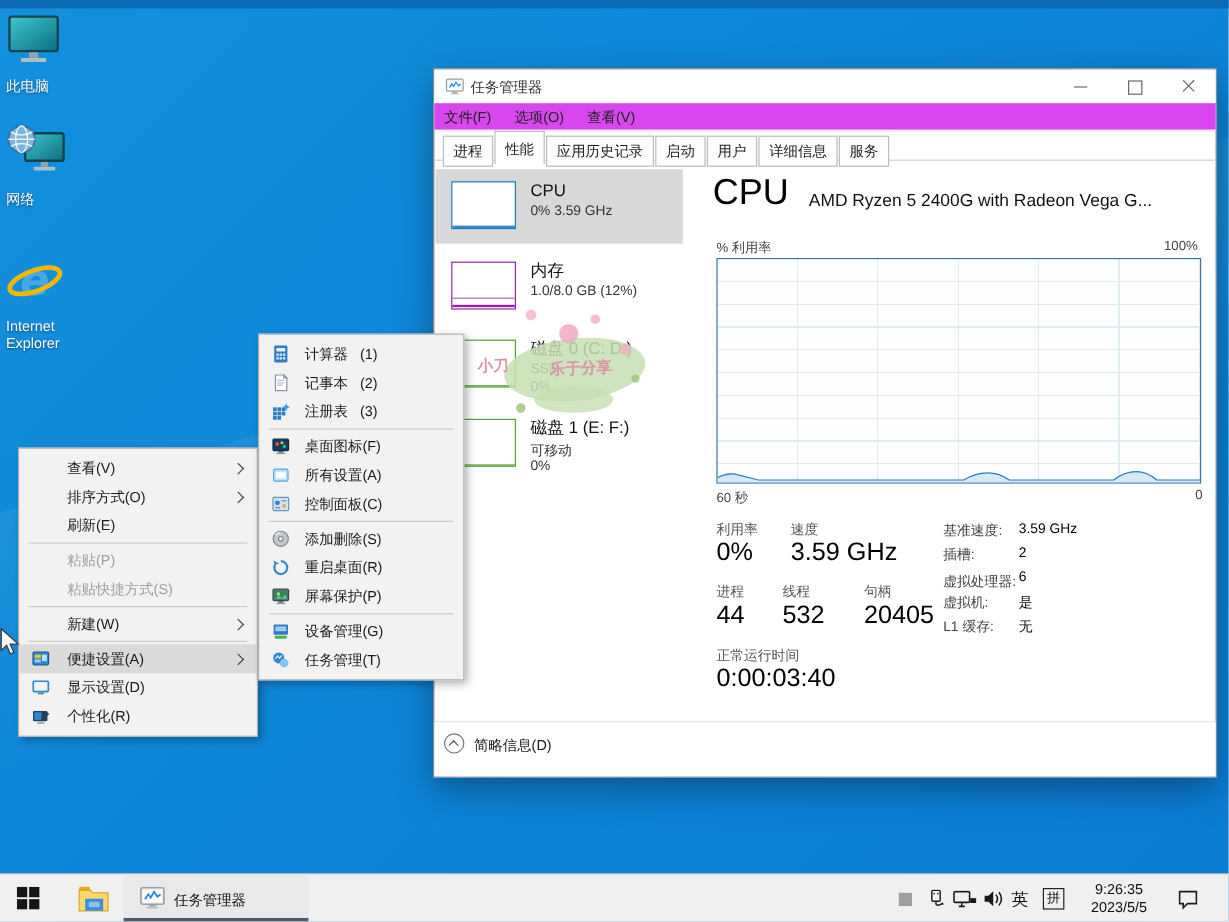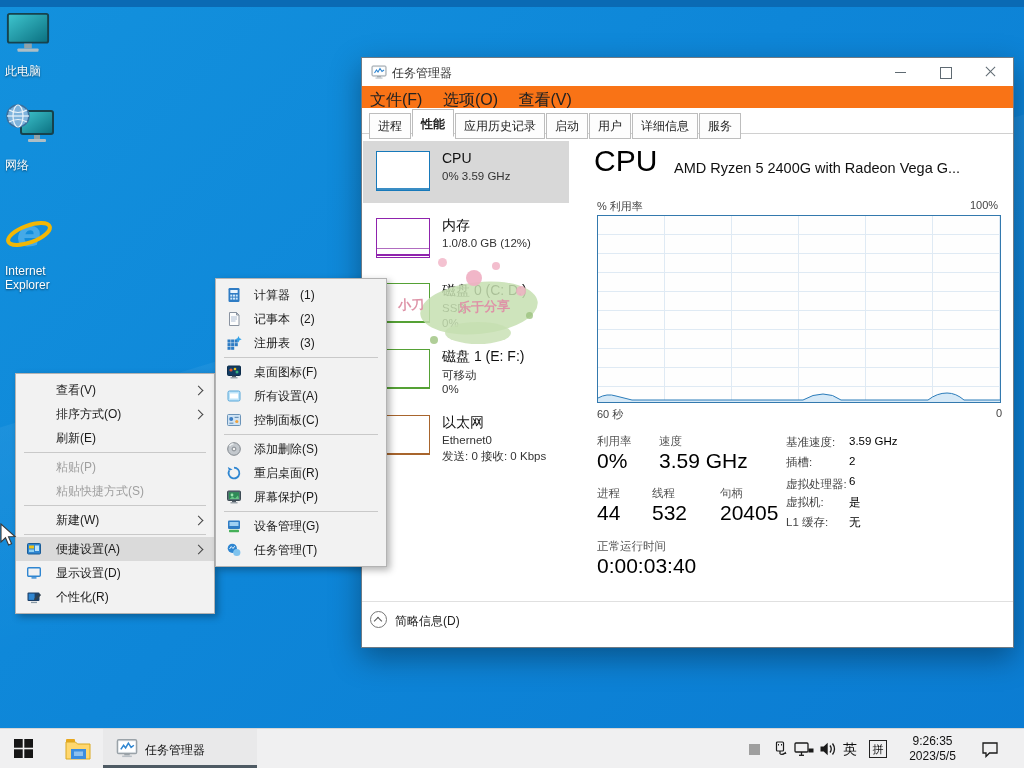"文件(F) 选项(O) 查看(V)" .menubar { background: #f97316 -> #d946ef; font-size: 16px -> 12px }
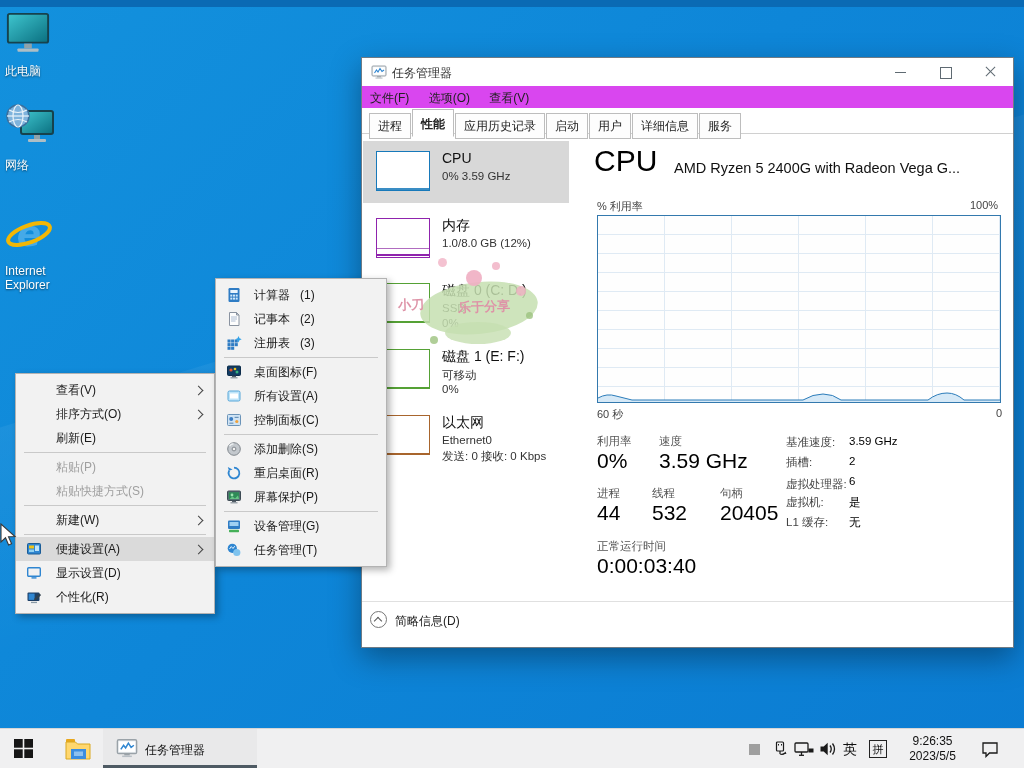"性能" .tab.sel { font-weight: bold -> normal }
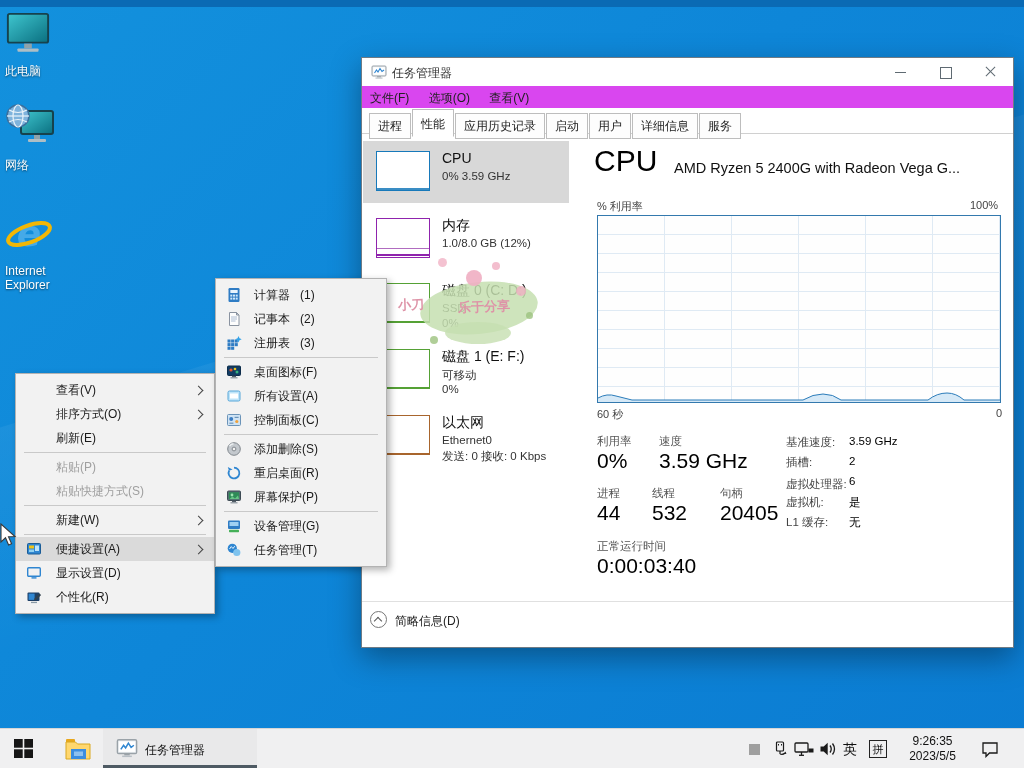"以太网" div.srow { html: <div> <div></div> <div>以太网</div> <div>Ethernet0</div> <div>发送: 0 接收: 0 Kbps</div> </div> -> none }
